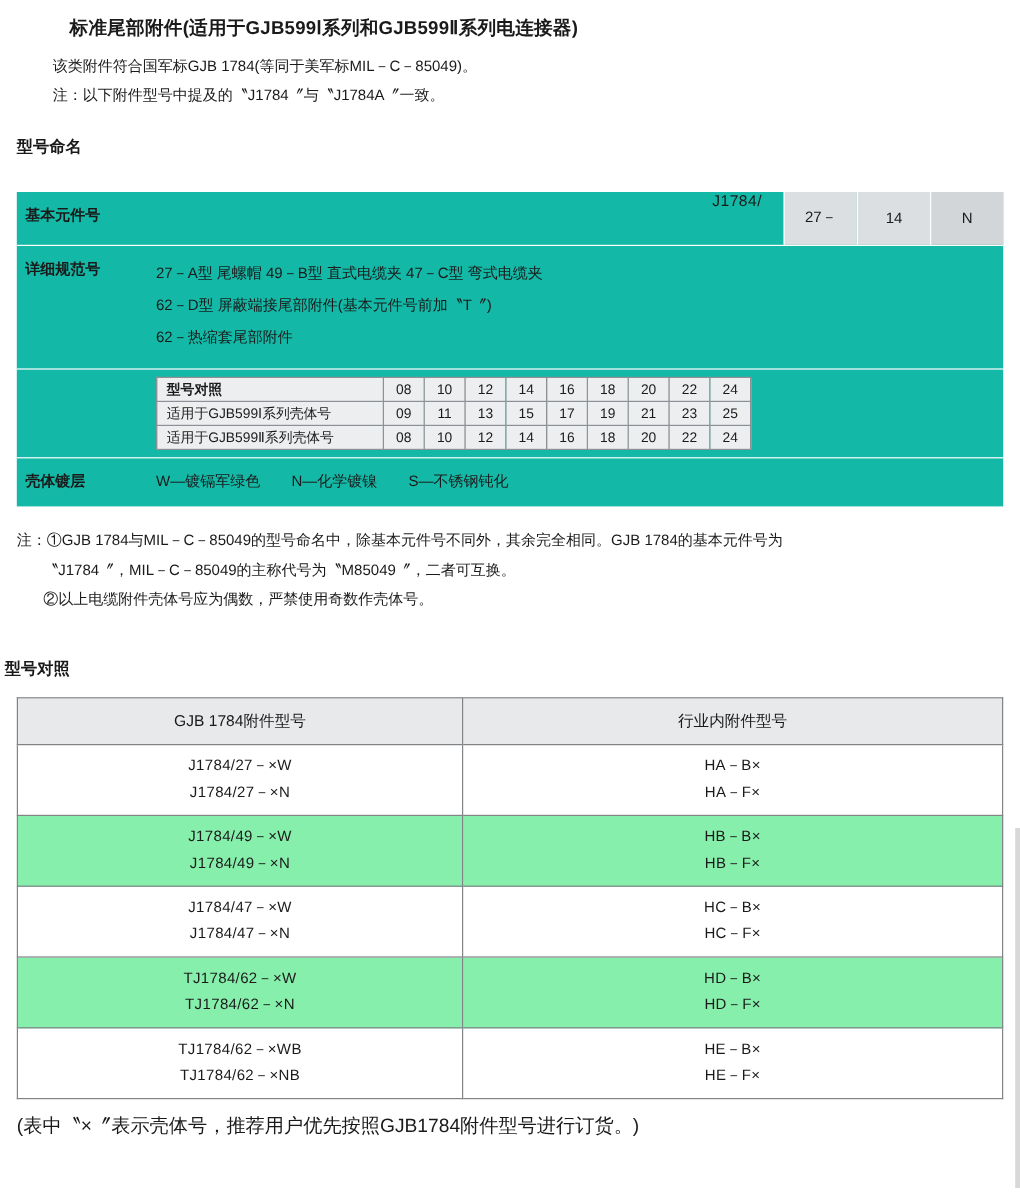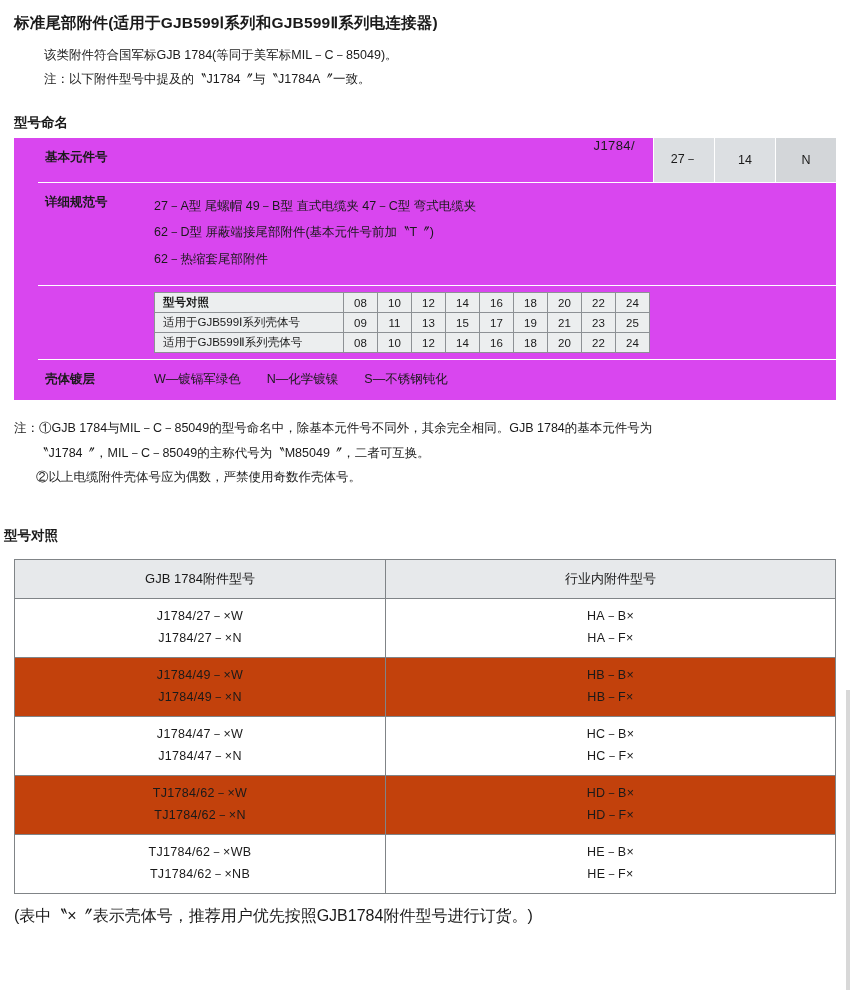"标准尾部附件(适用于GJB599Ⅰ系列和GJB599Ⅱ系列电连接器)" .doc-title { margin-left: none -> 44px }
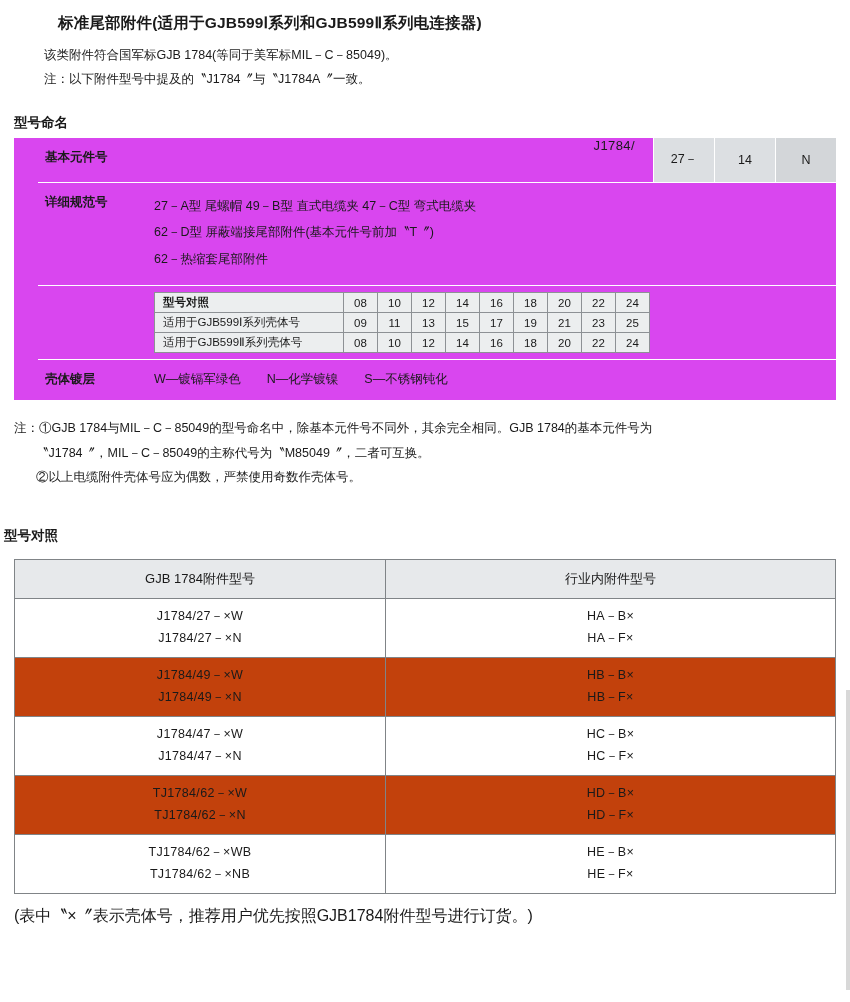"基本元件号" .naming { background: #d946ef -> #14b8a6; margin: 6px 14px 0 14px -> 28px 14px 0 14px; padding-left: 24px -> none }
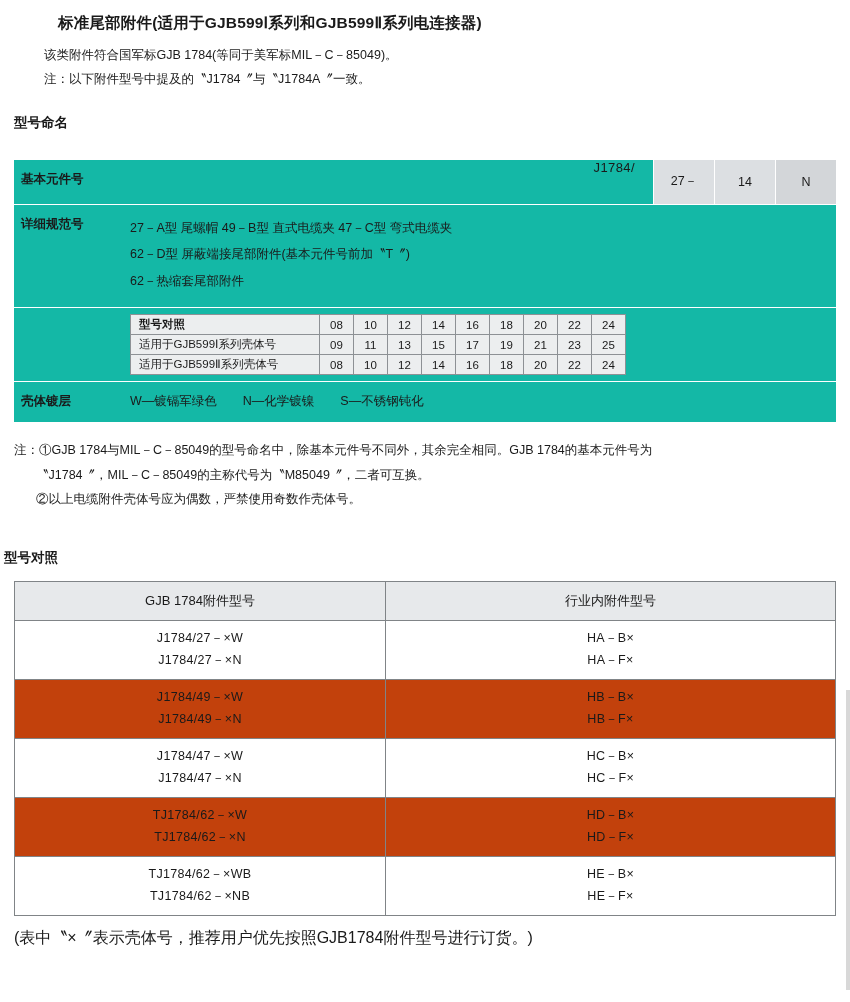"J1784/49－×W" table.compare tr.alt td { background: #c2410c -> #86efac }
